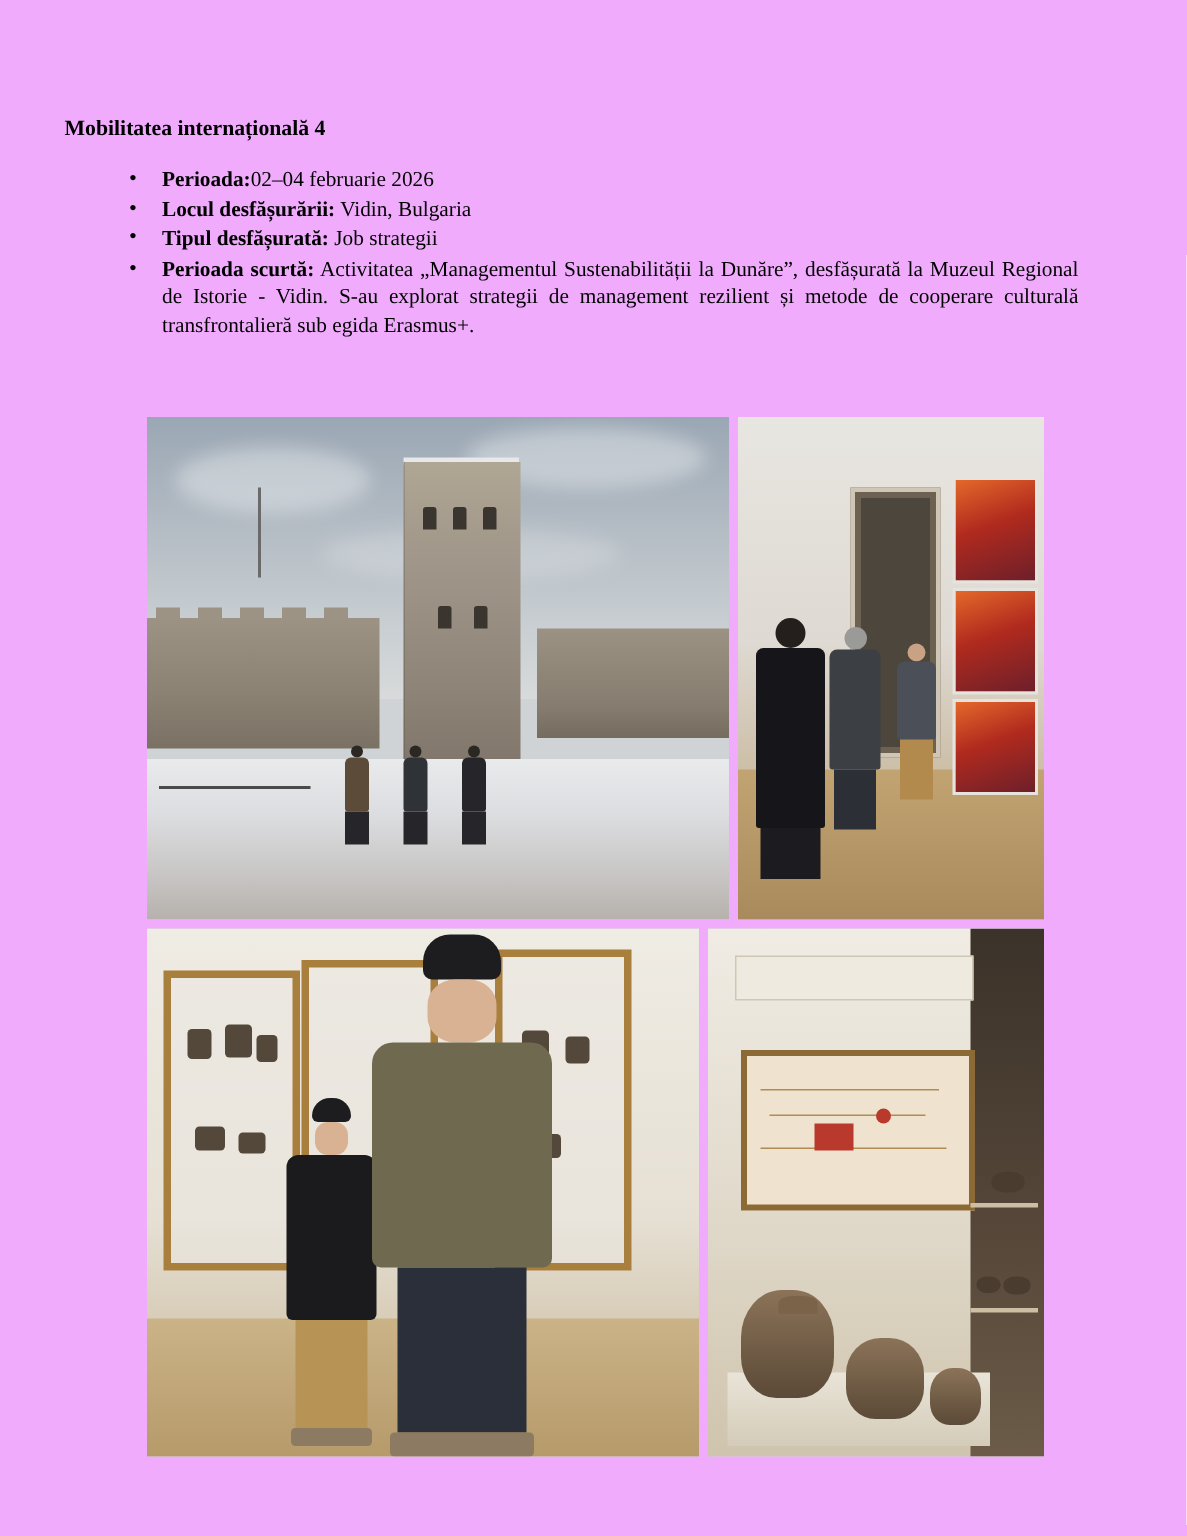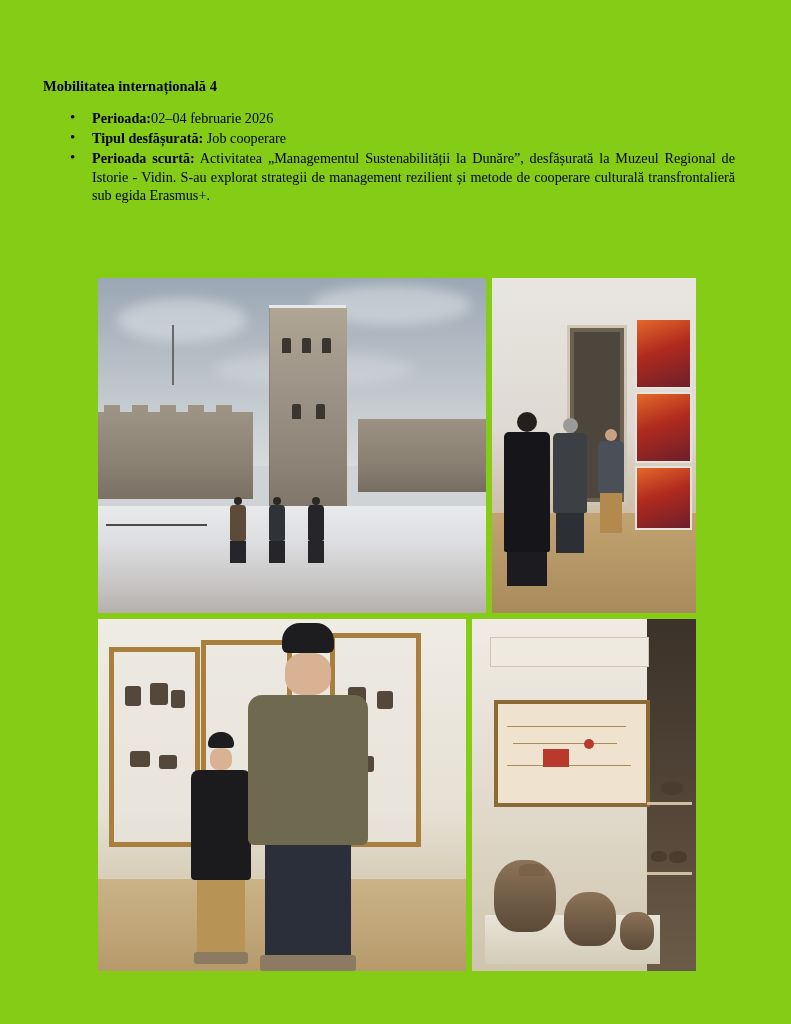"Mobilitatea internațională 4" .page { background: #84cc16 -> #f0abfc }
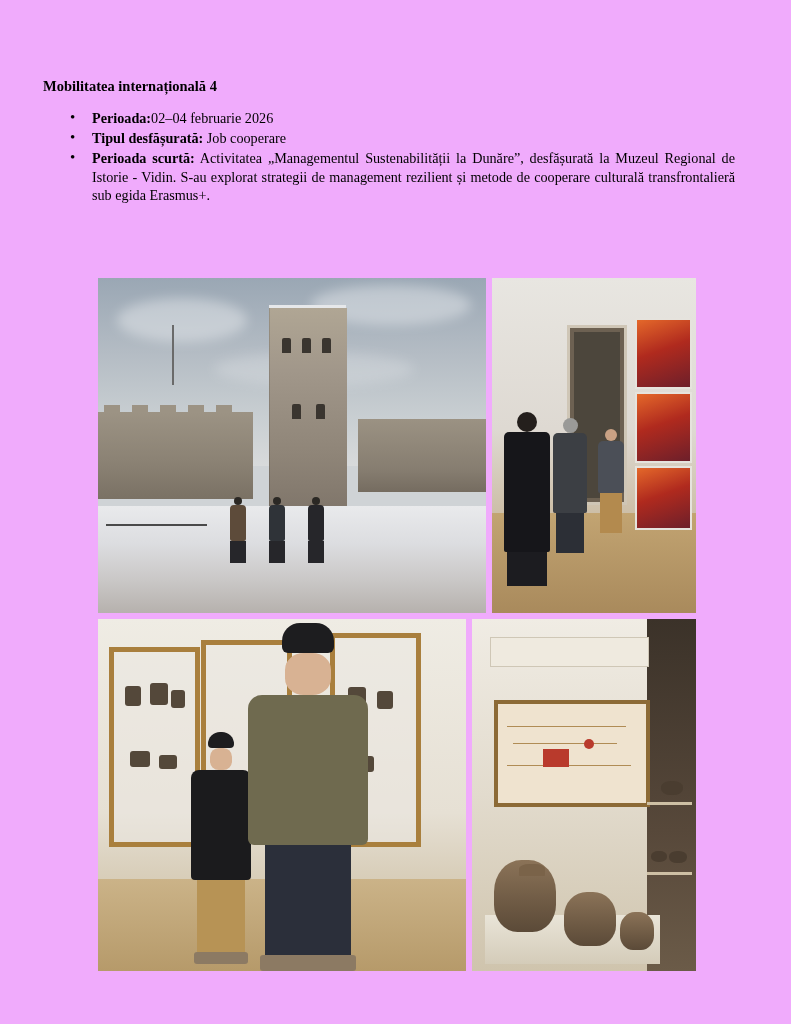"Perioada:02–04 februarie 2026" ul.bullets { margin: 0 -> 16px }
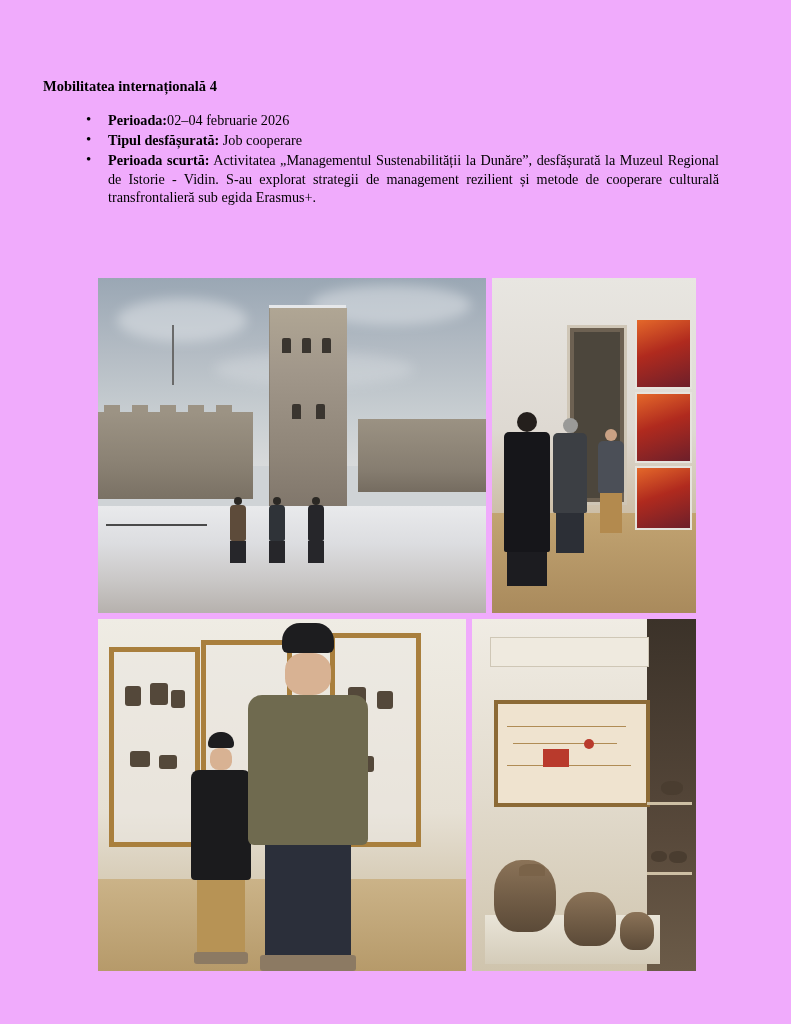"Locul desfășurării: Vidin, Bulgaria" li { html: none -> <li> <span>Locul desfășurării:</span><span> Vidin, Bulgaria</span> </li> }
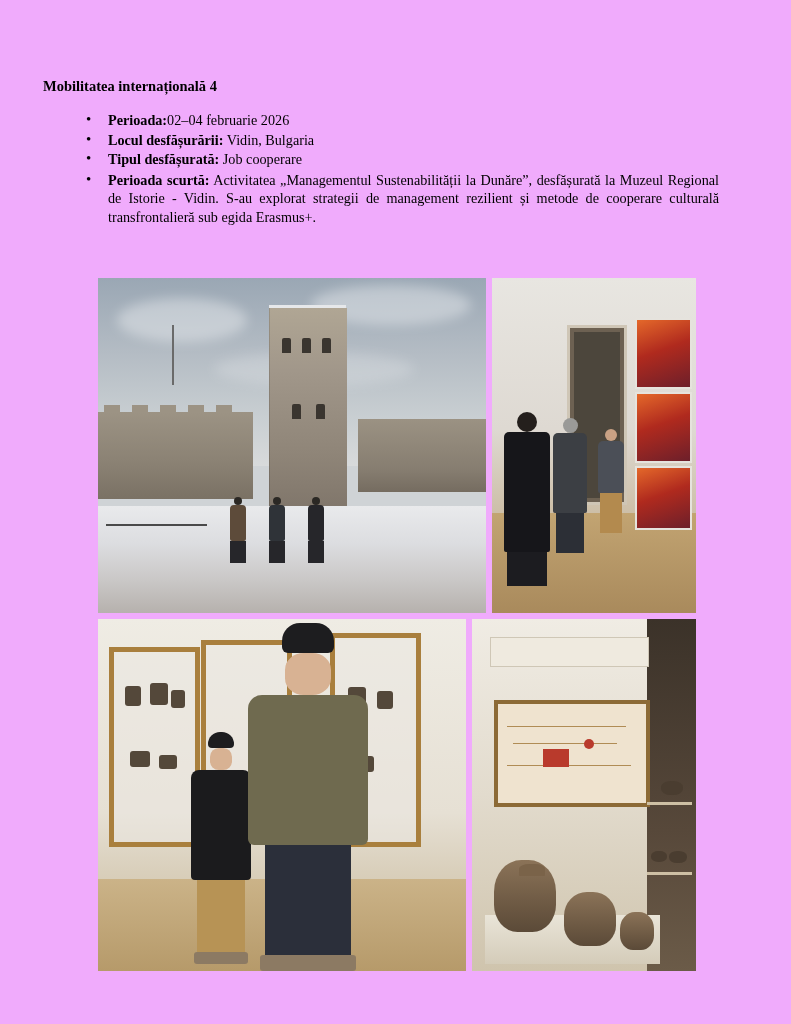"Job cooperare" span { text: cooperare -> strategii }
